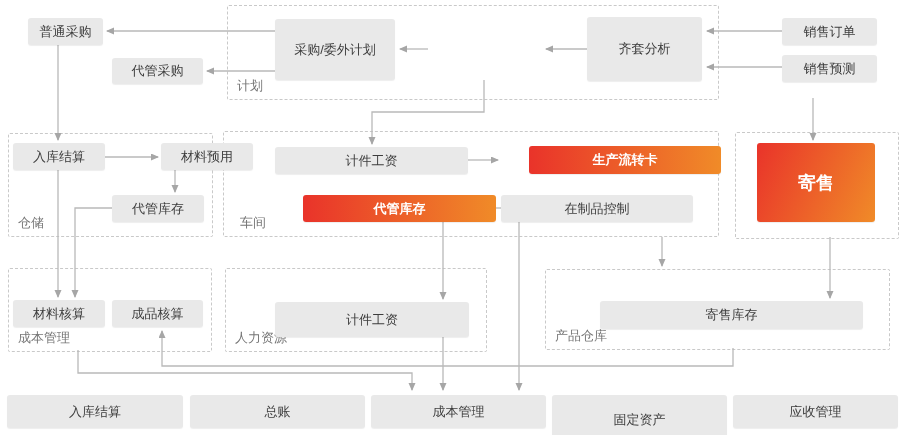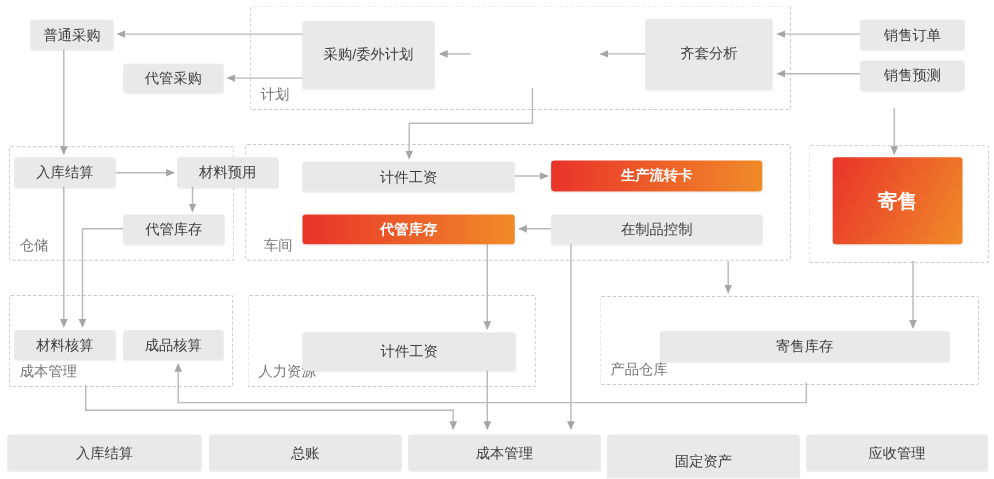"生产流转卡" .node.hot { margin-left: none -> 28px }
